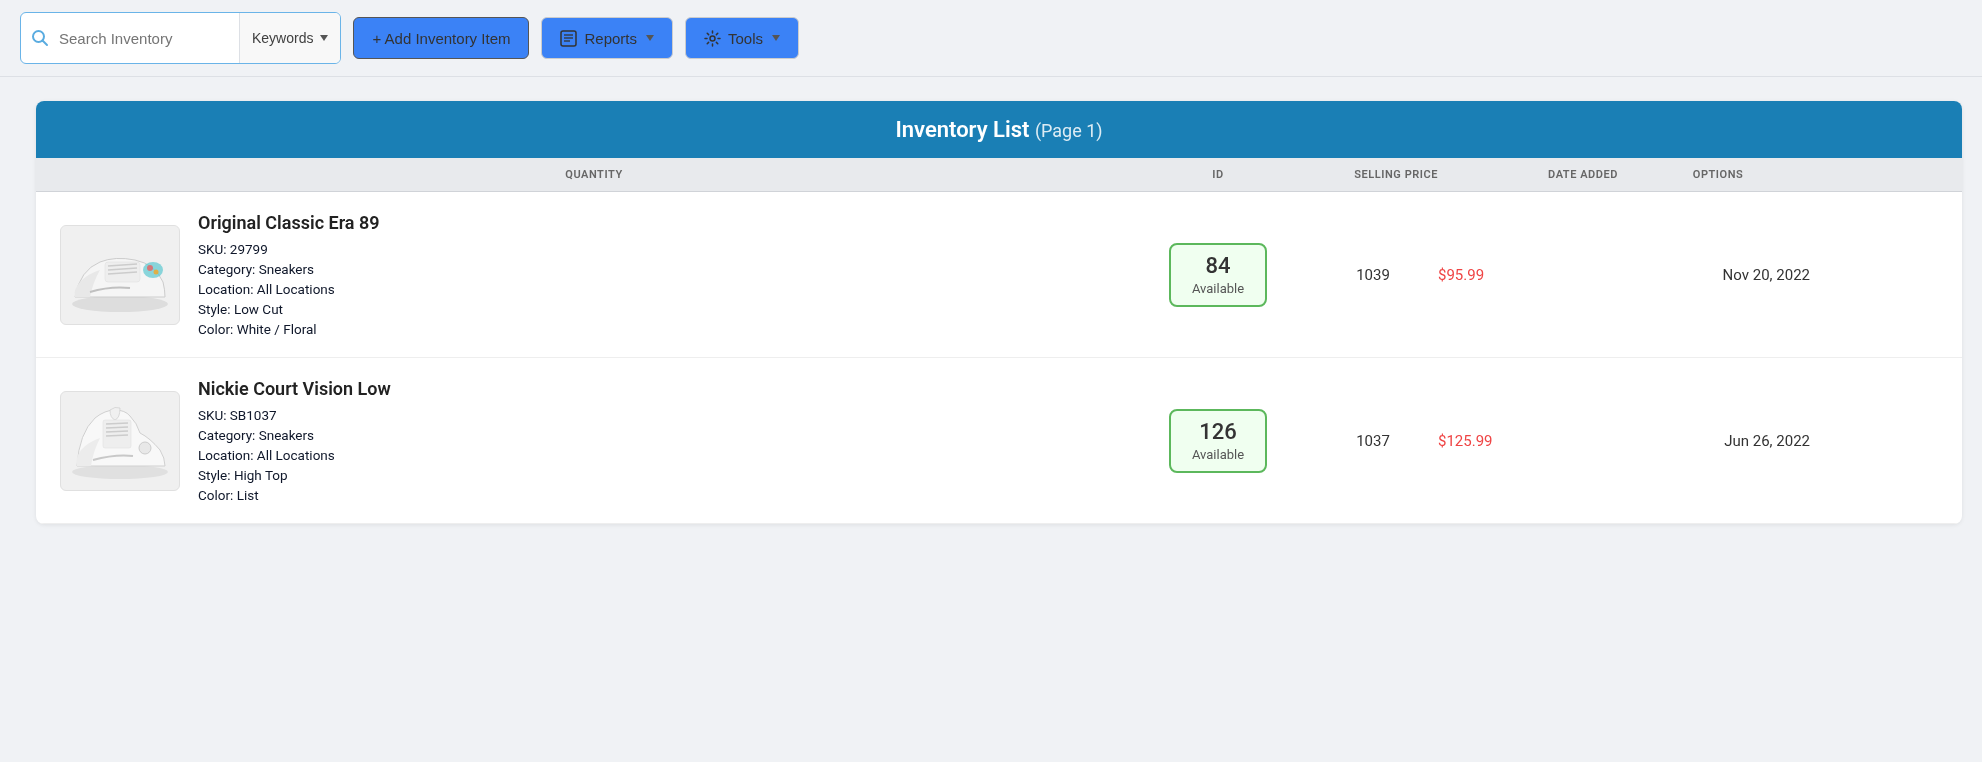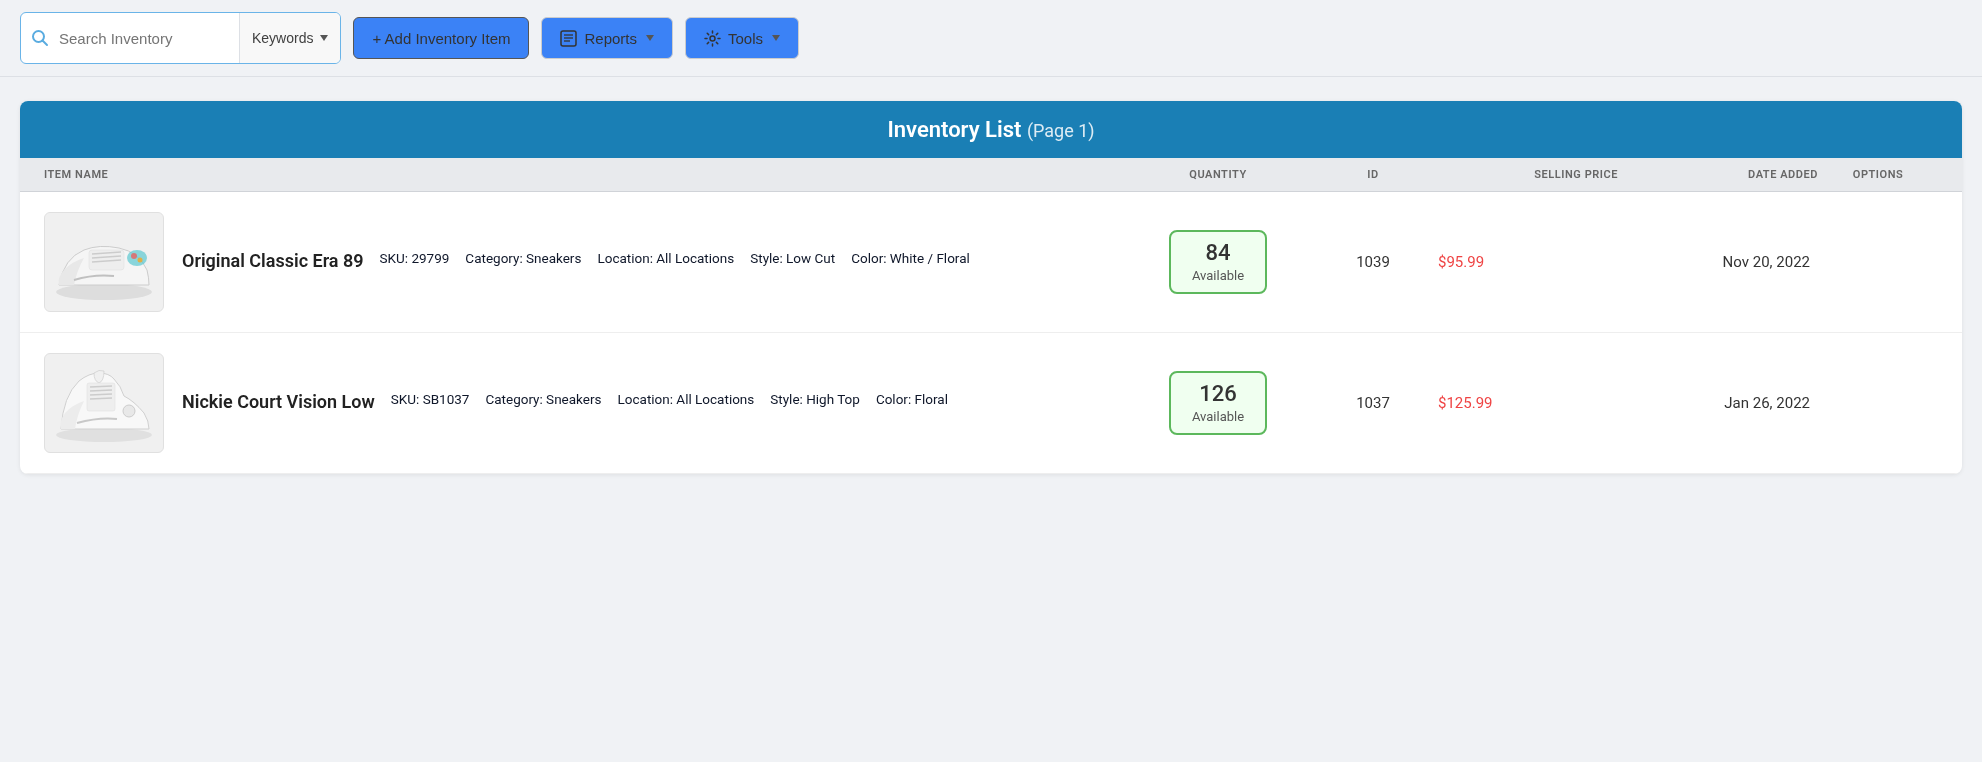"Inventory List (Page 1)" .main-content { margin-left: none -> 16px }
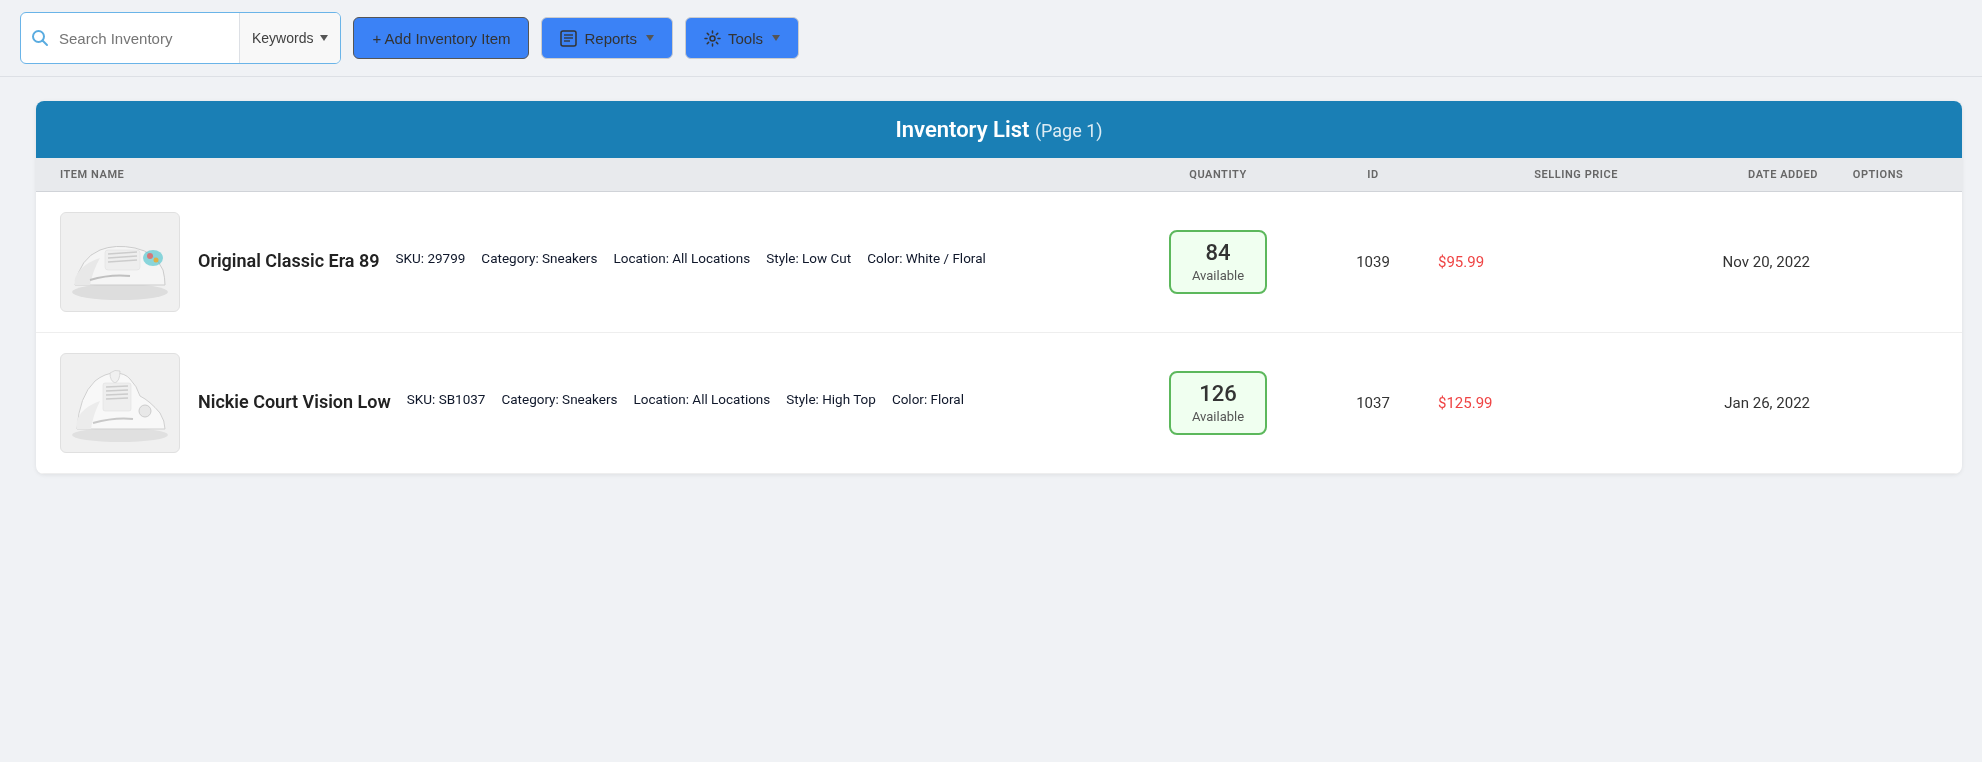"ITEM NAME" div.col-header { html: <div>ITEM NAME</div> -> none }
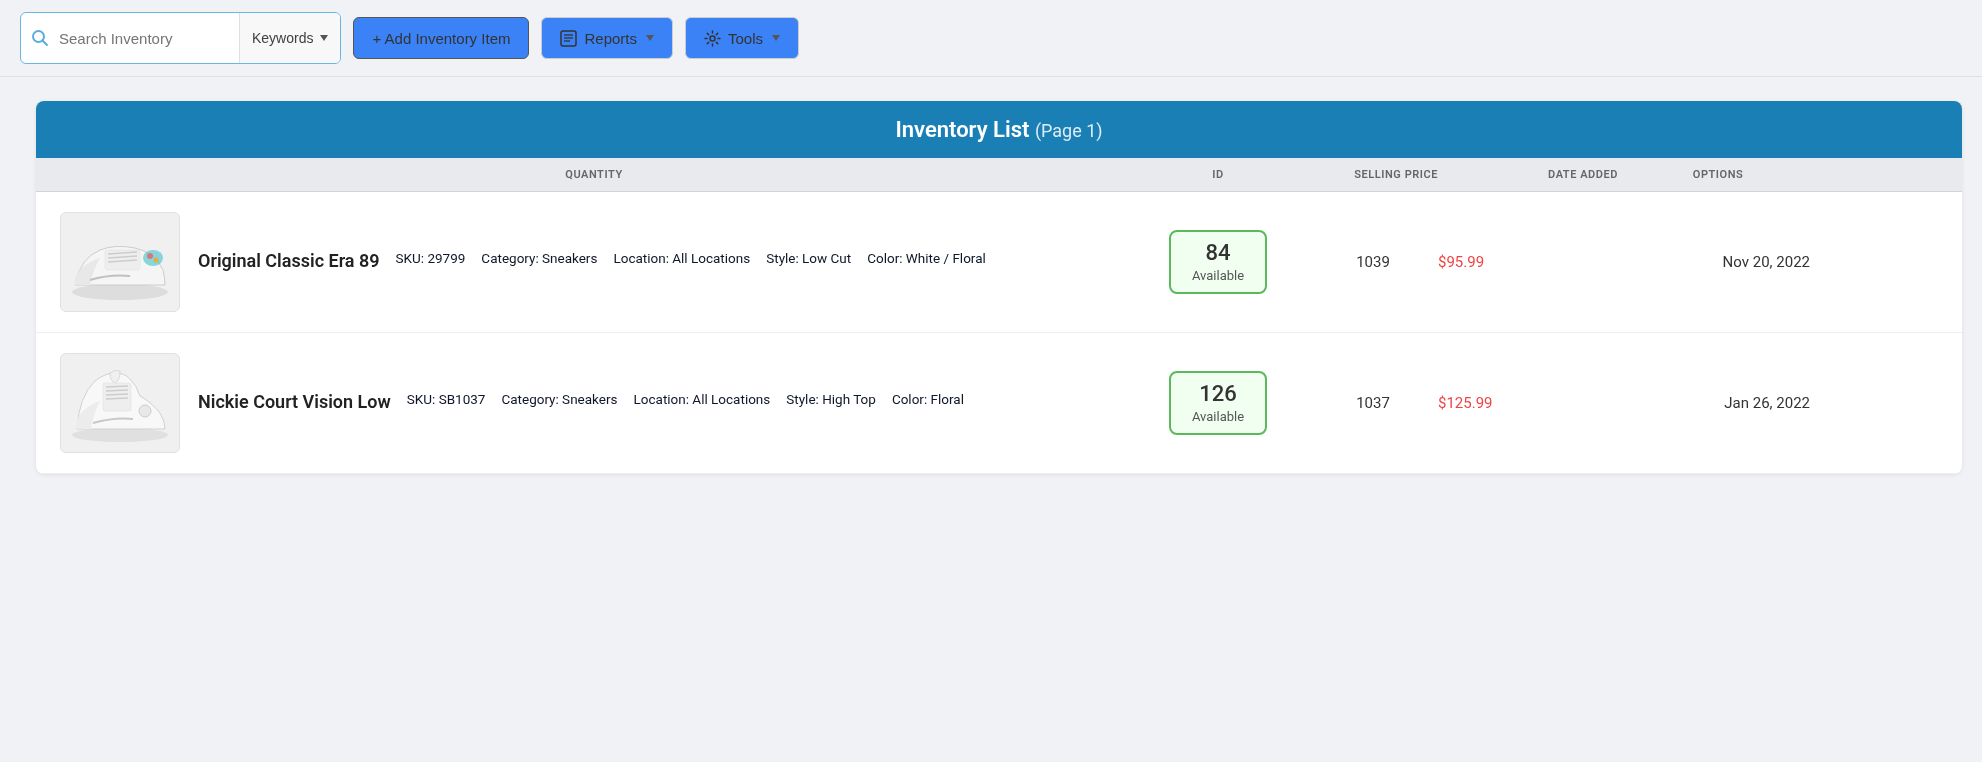"Original Classic Era 89" .item-details { flex-direction: row -> column; gap: 16px -> 4px }
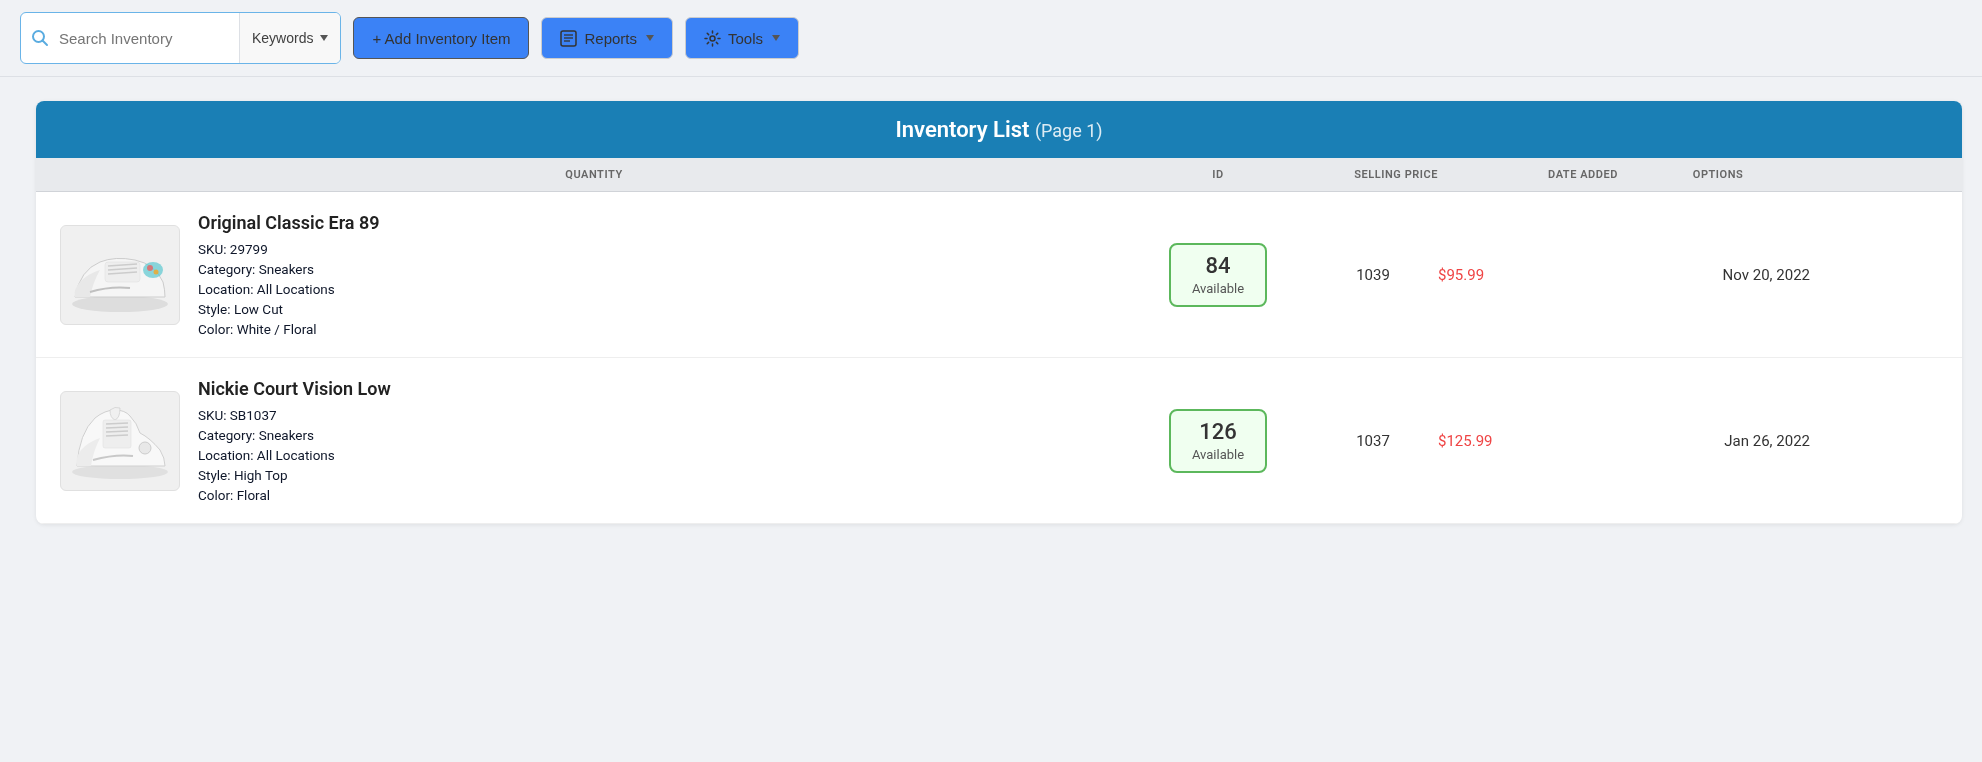"Jan 26, 2022" div.date-cell { text: Jan -> Jun }
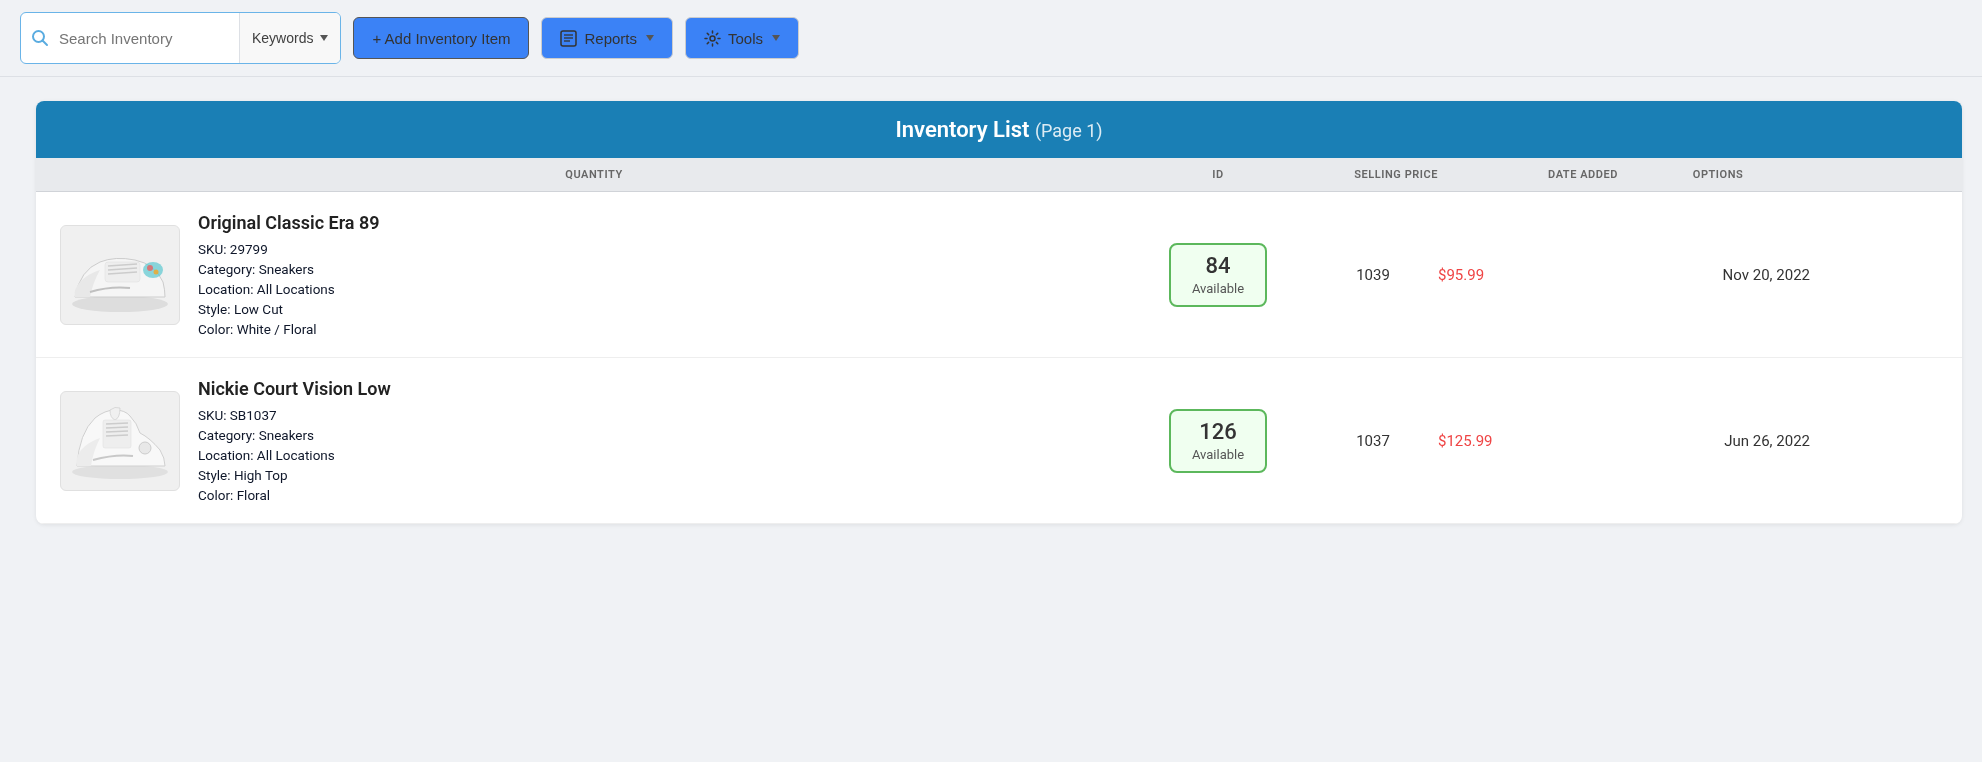"Color: Floral" div.item-meta { text: Floral -> List }
